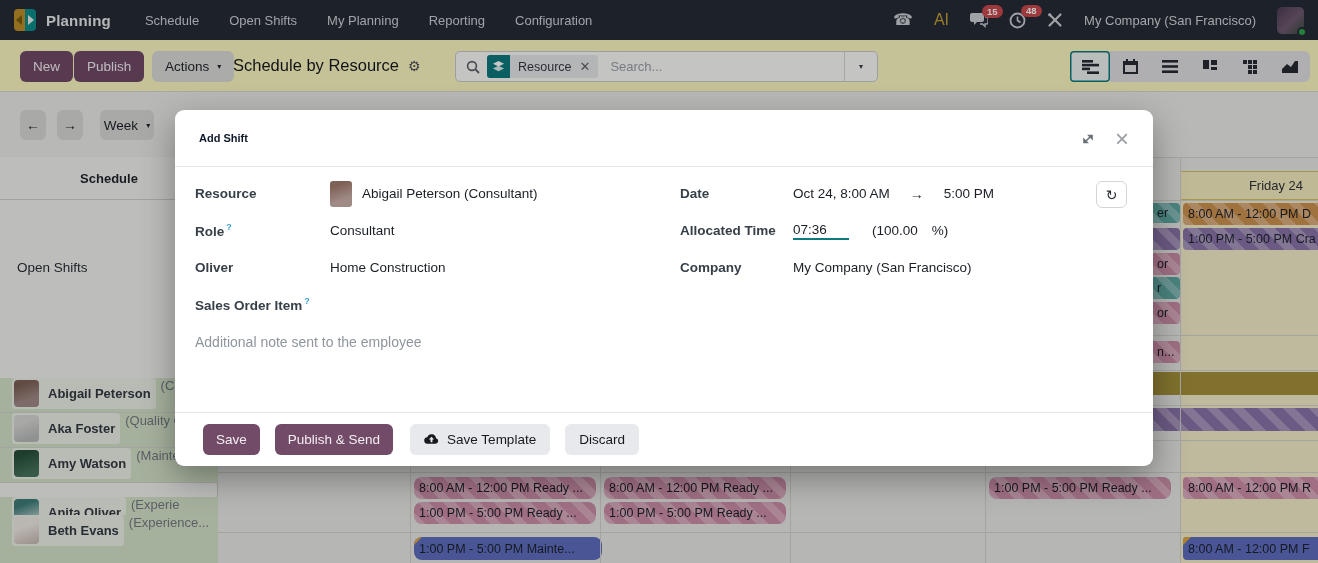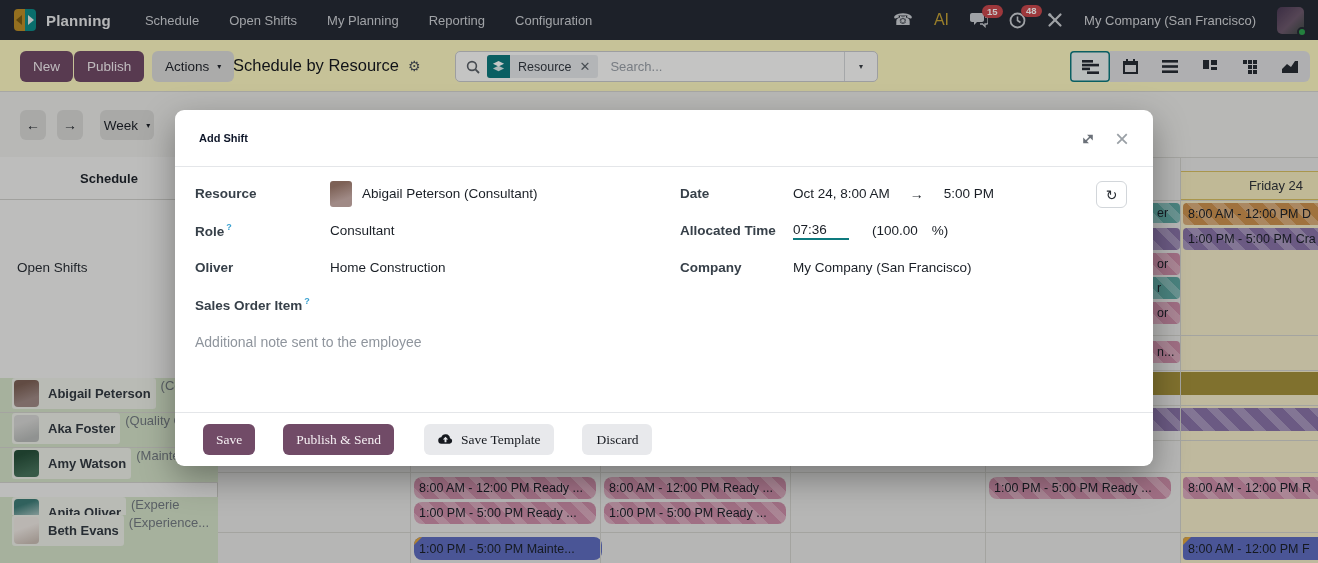"Save" .m-foot { font-family: Liberation Serif, serif -> none; gap: 28px -> 15px }
